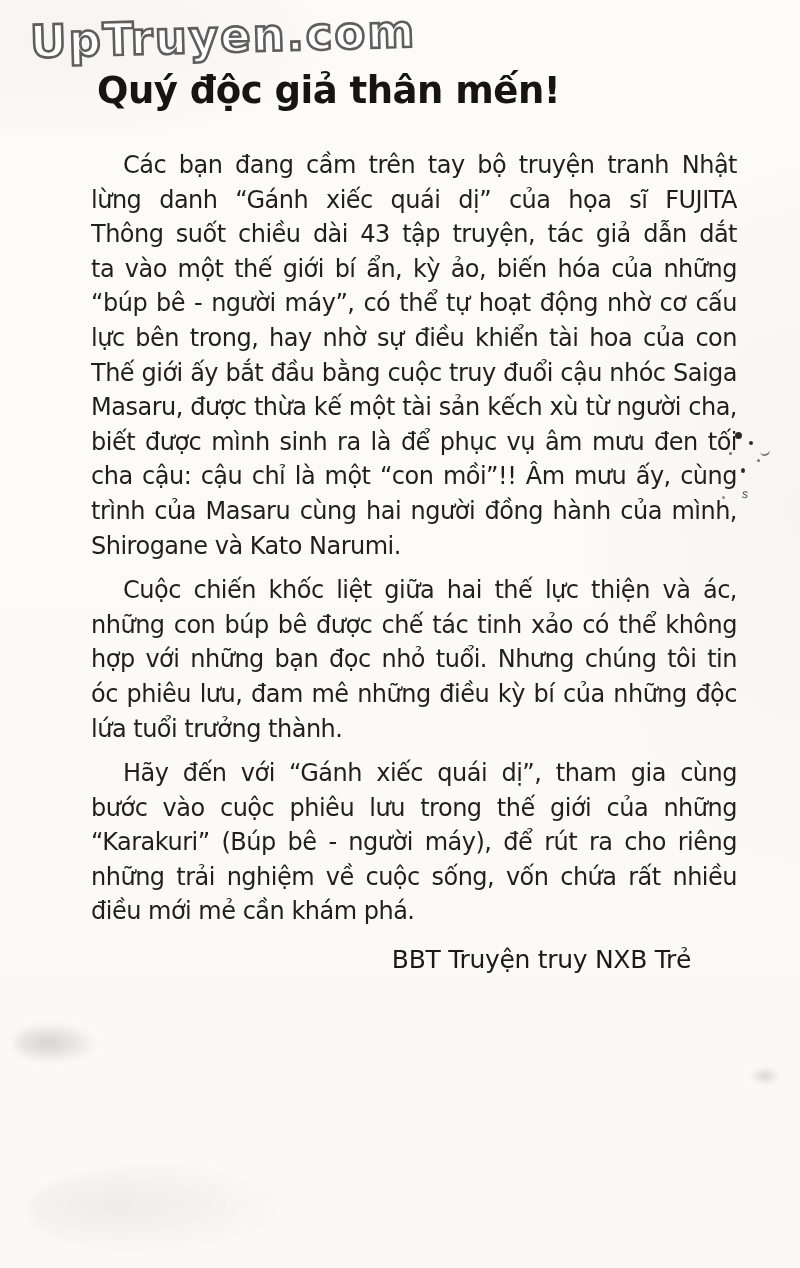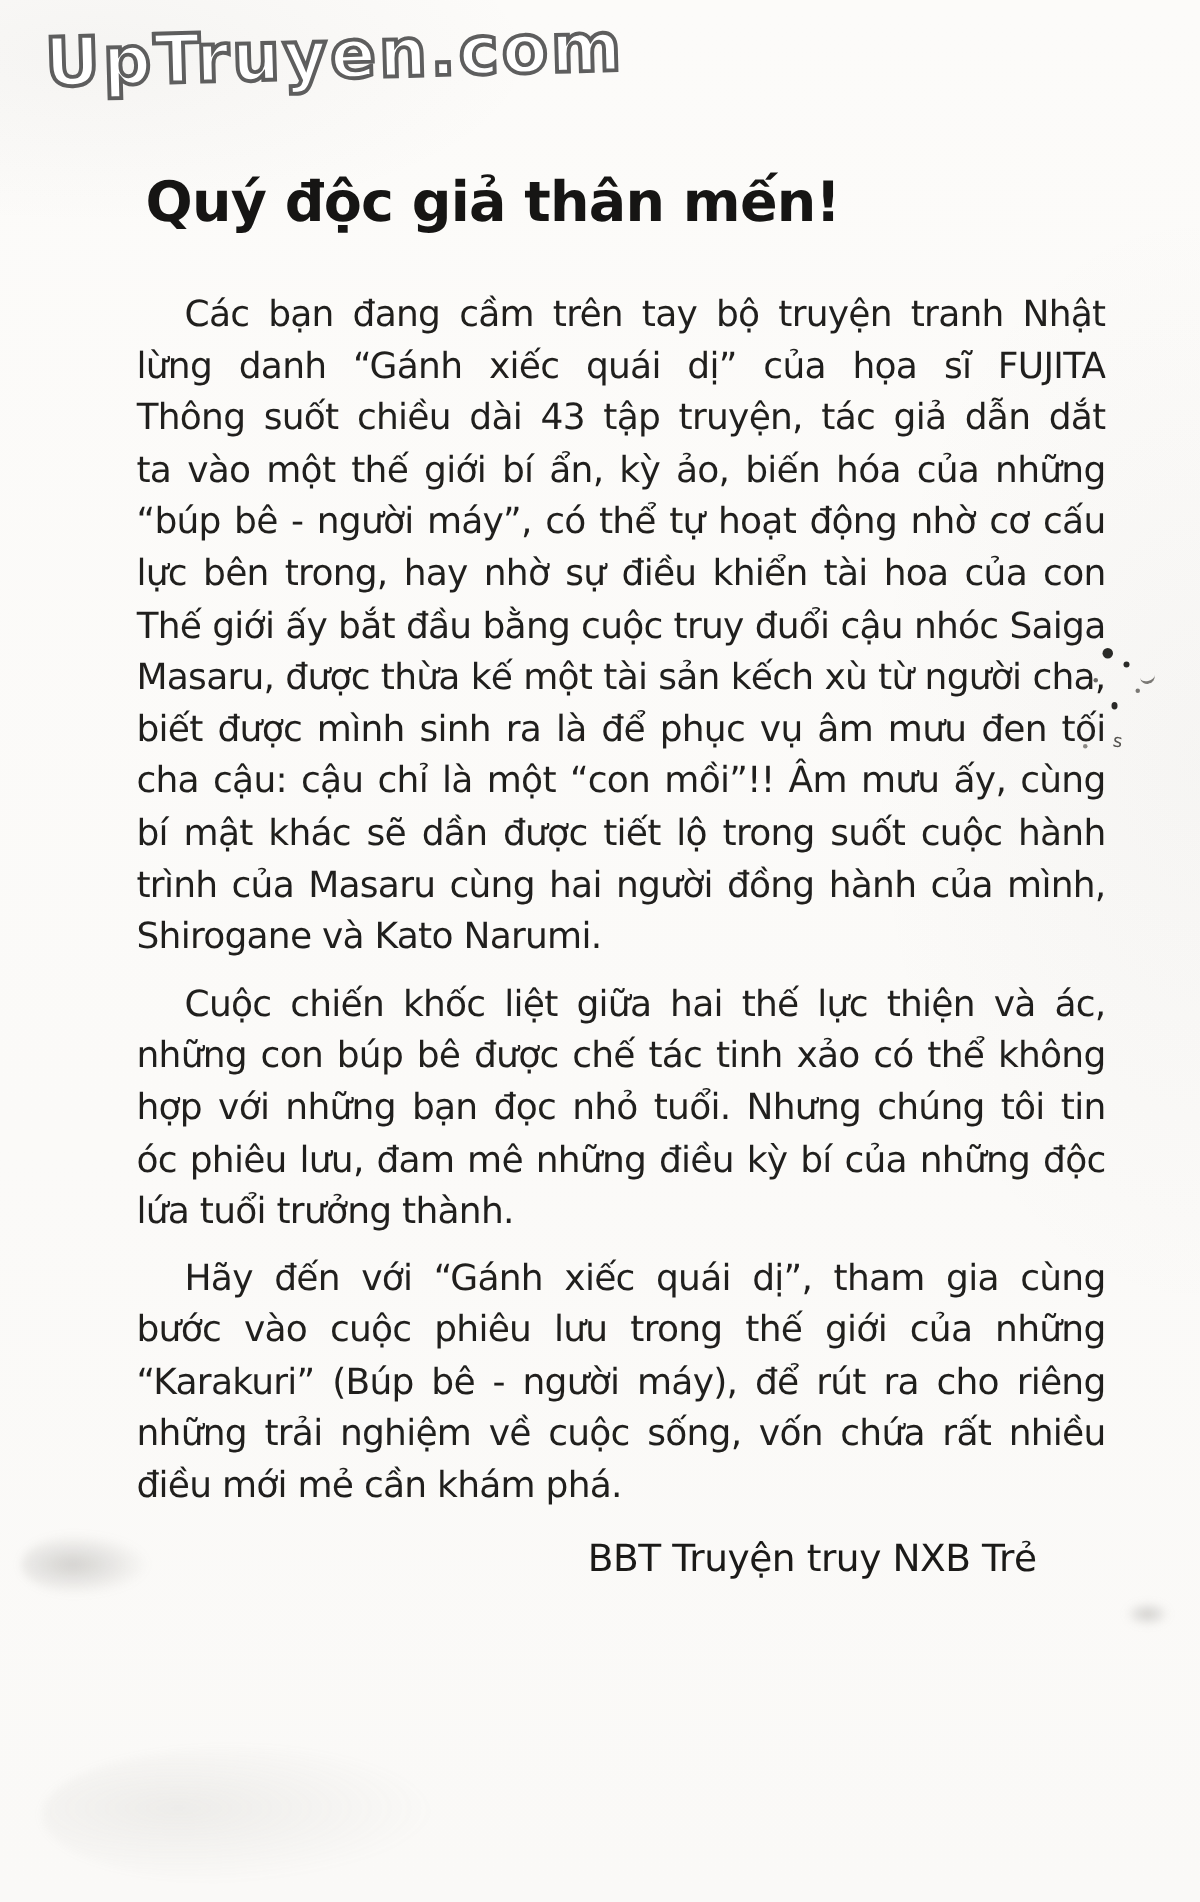"Quý độc giả thân mến!" .content { padding-top: 112px -> 68px }
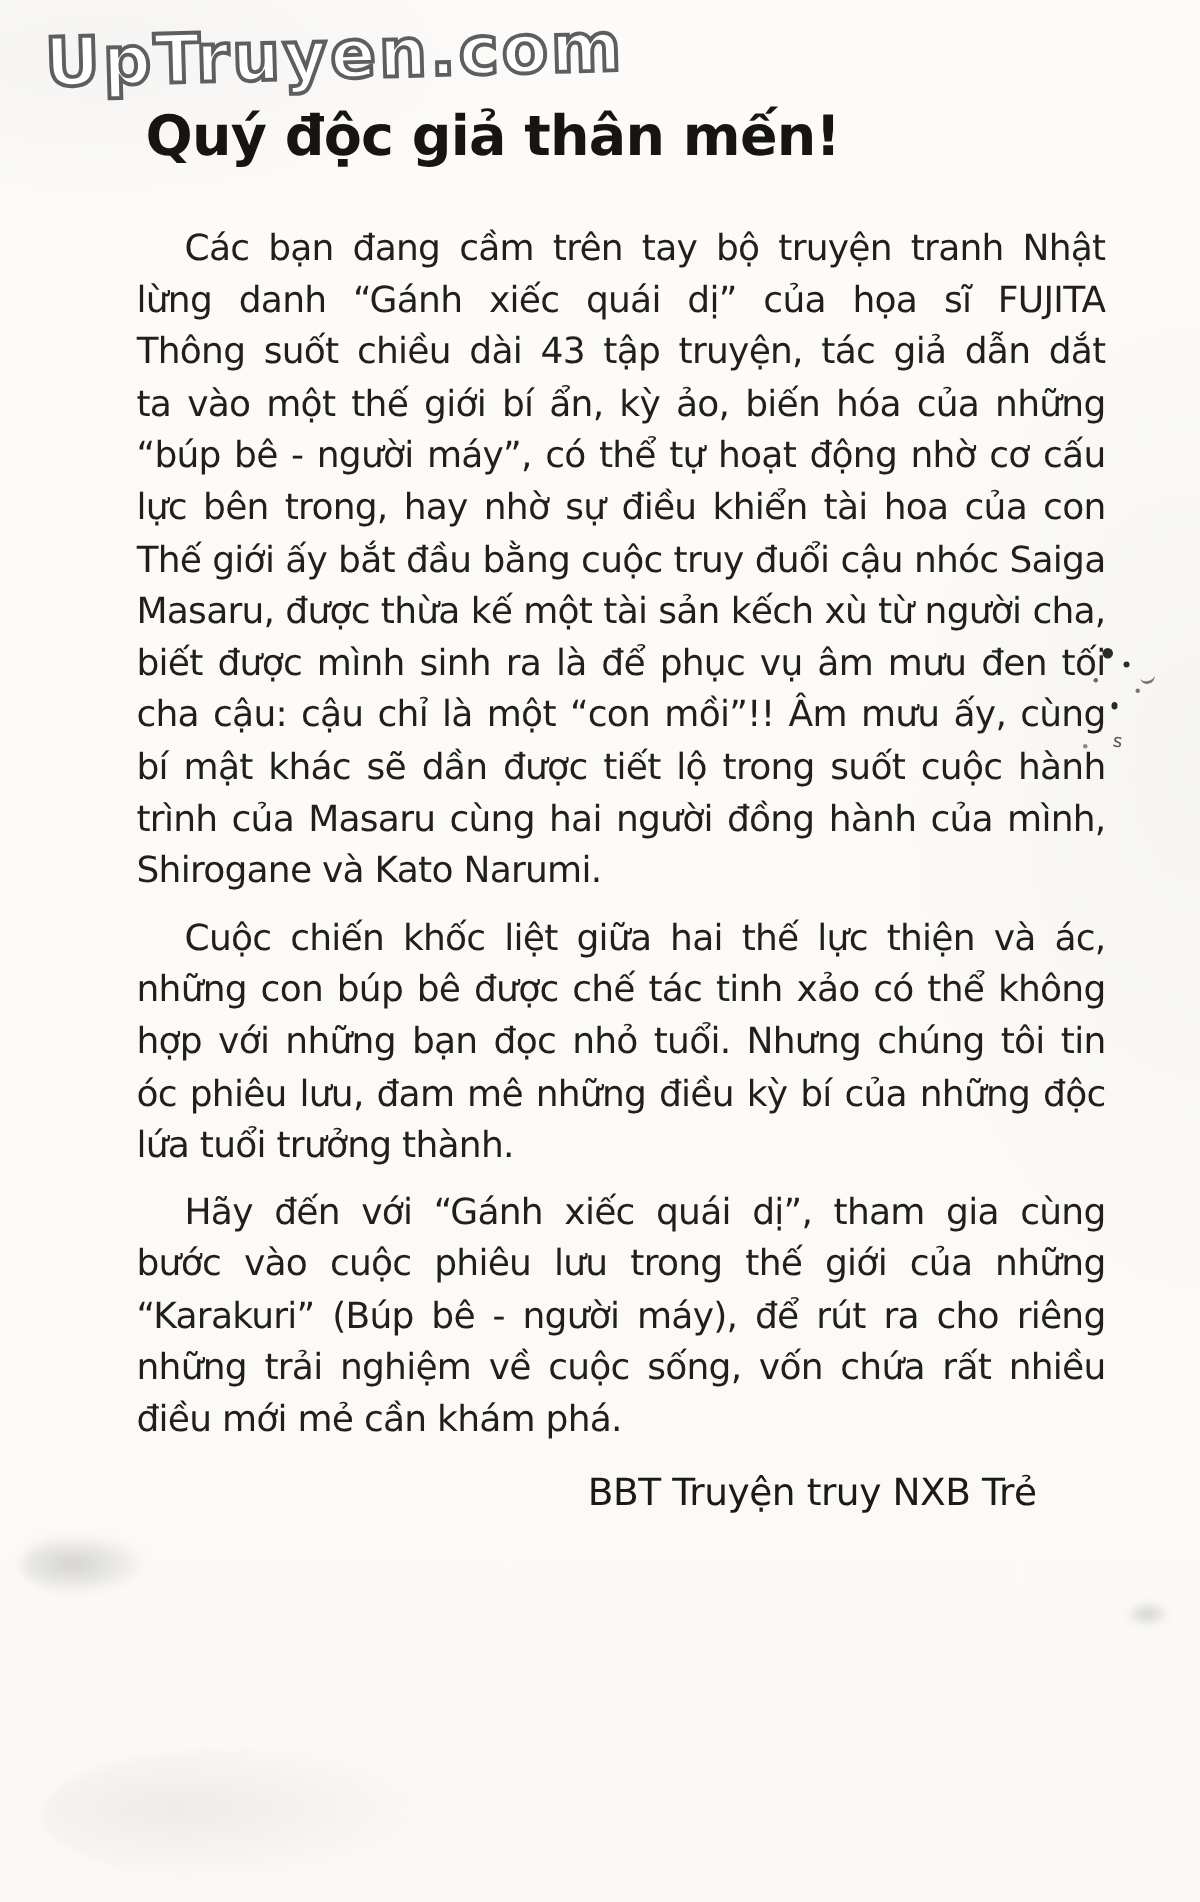"bí mật khác sẽ dần" div.line { html: <div>bí mật khác sẽ dần được tiết lộ trong suốt cuộc hành</div> -> none }
